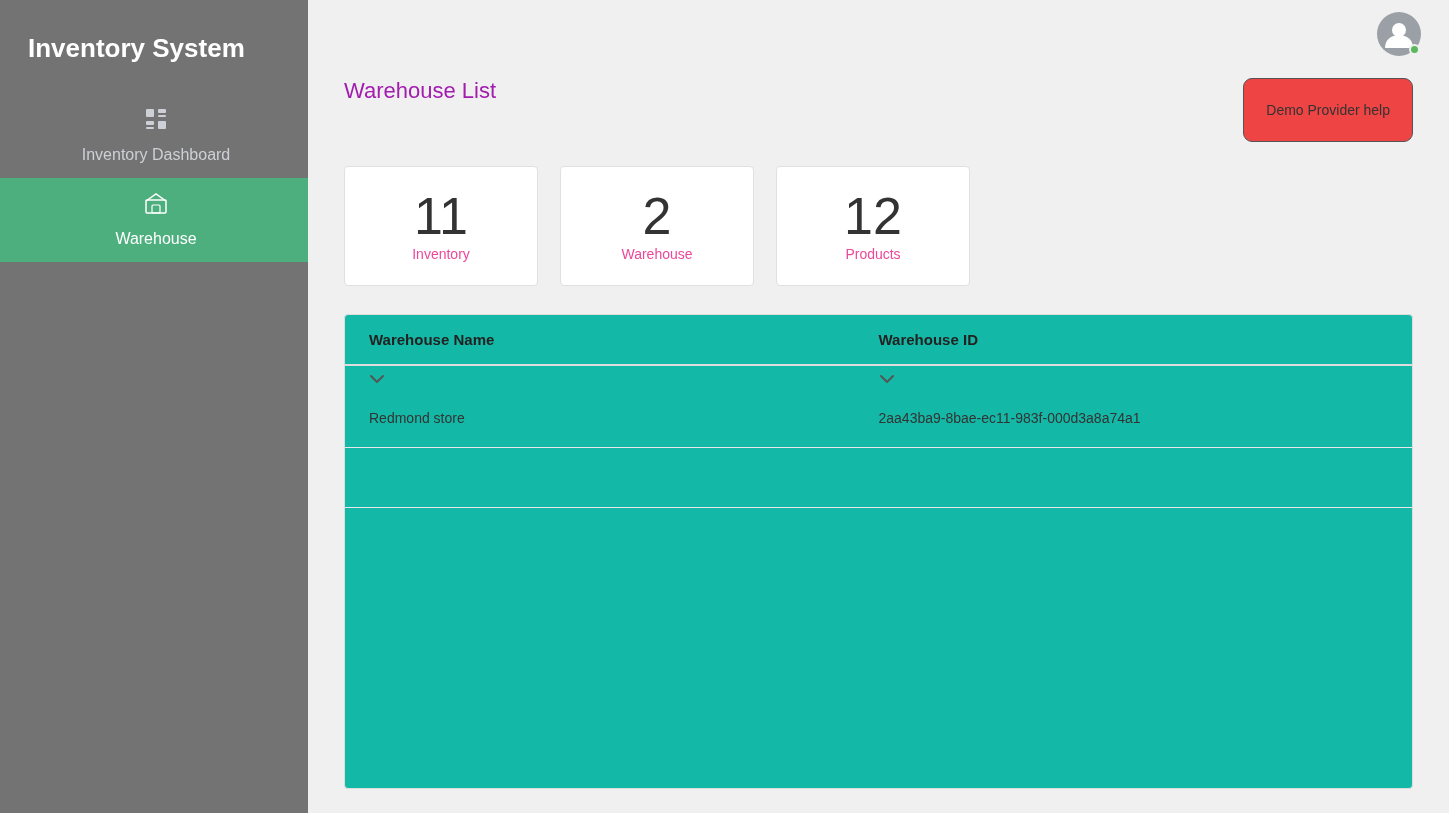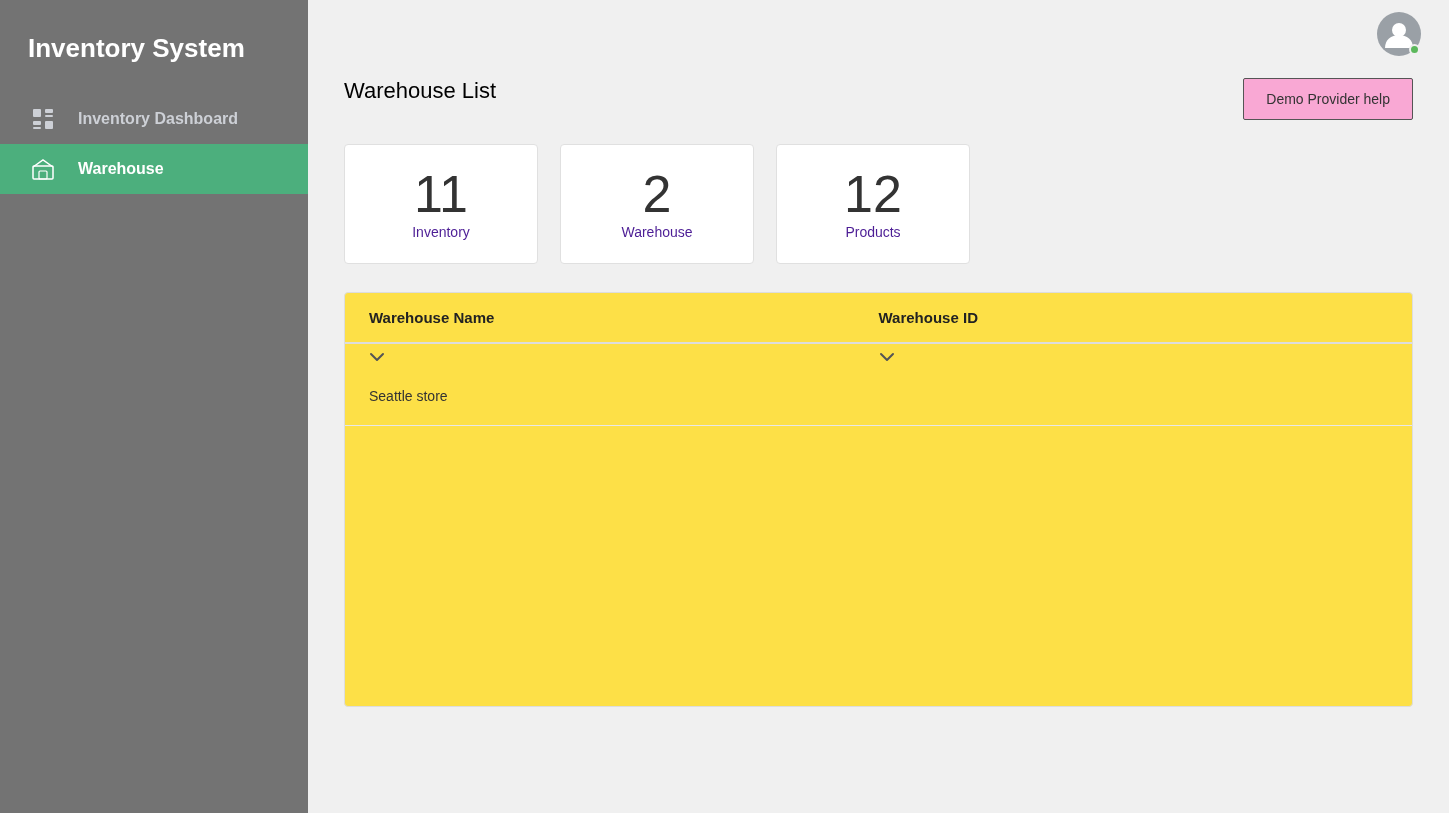"Warehouse List" .page-title { color: #000000 -> #a21caf; margin-bottom: 16px -> 32px }
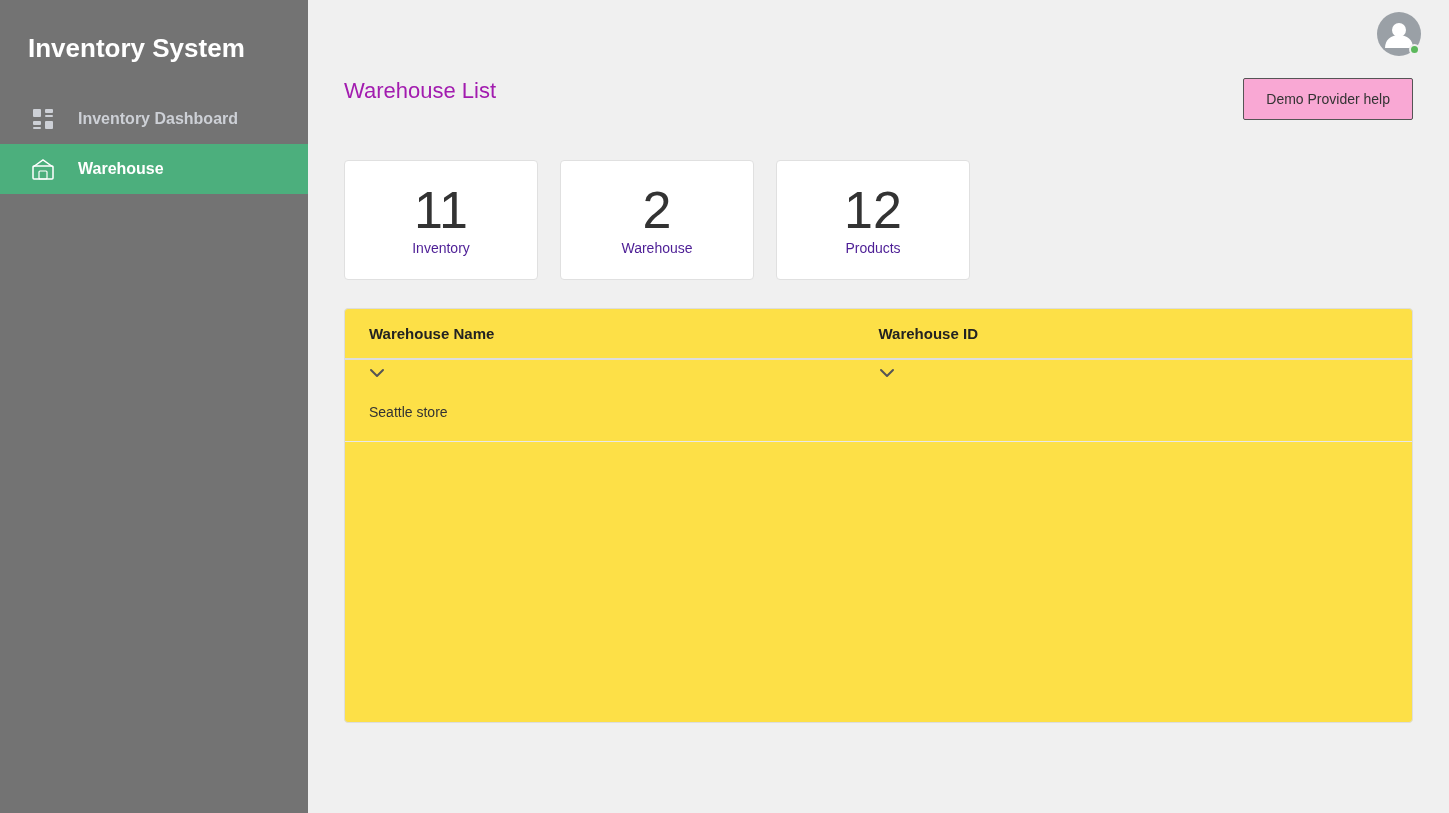"Demo Provider help" .help-btn { background: #f9a8d4 -> #ef4444; border-radius: 2px -> 9px; padding: 12px 22px -> 23px 22px }
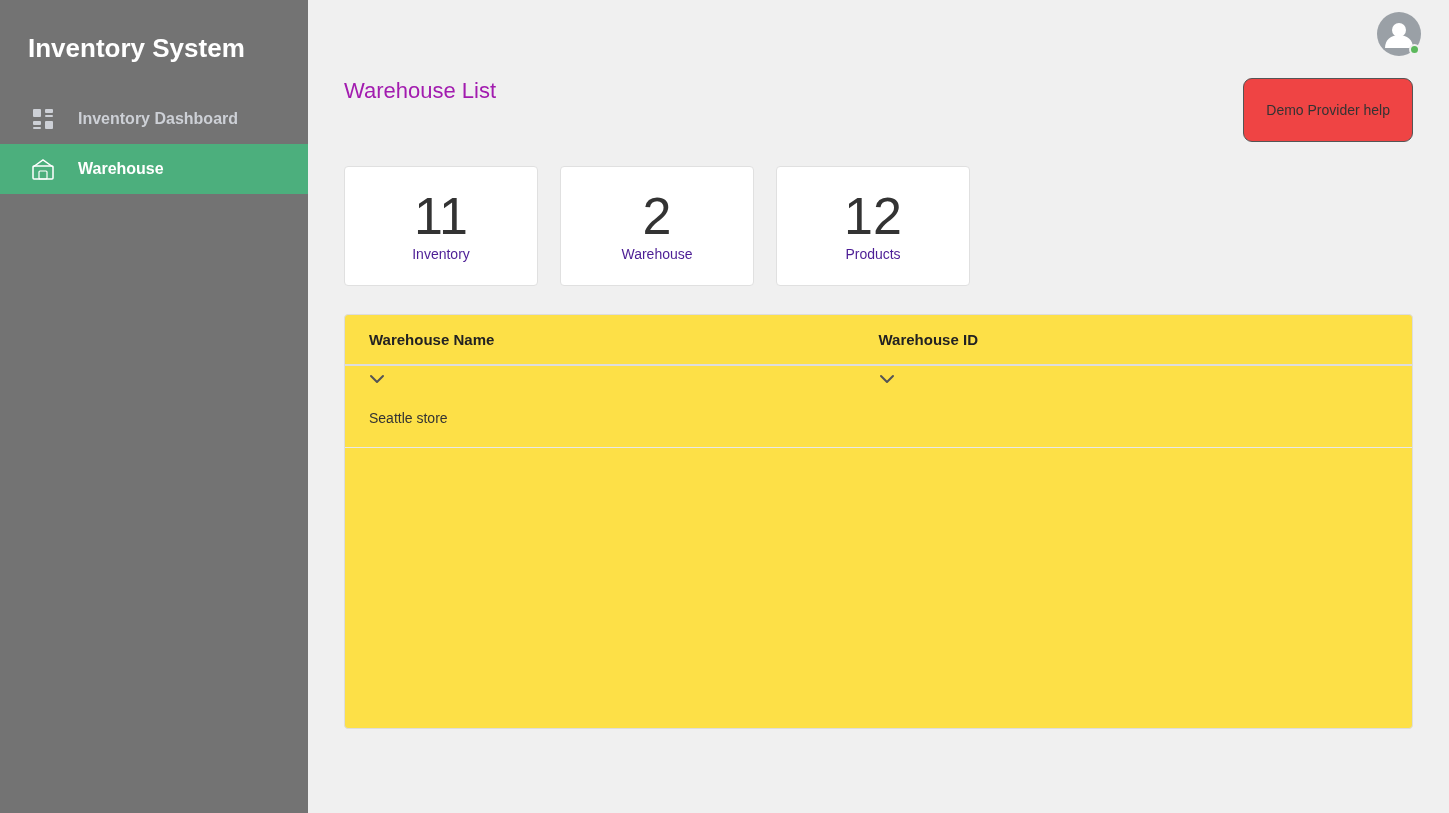"Inventory Dashboard" .sidebar-item { flex-direction: none -> column; font-weight: 700 -> 400; gap: 24px -> 16px }
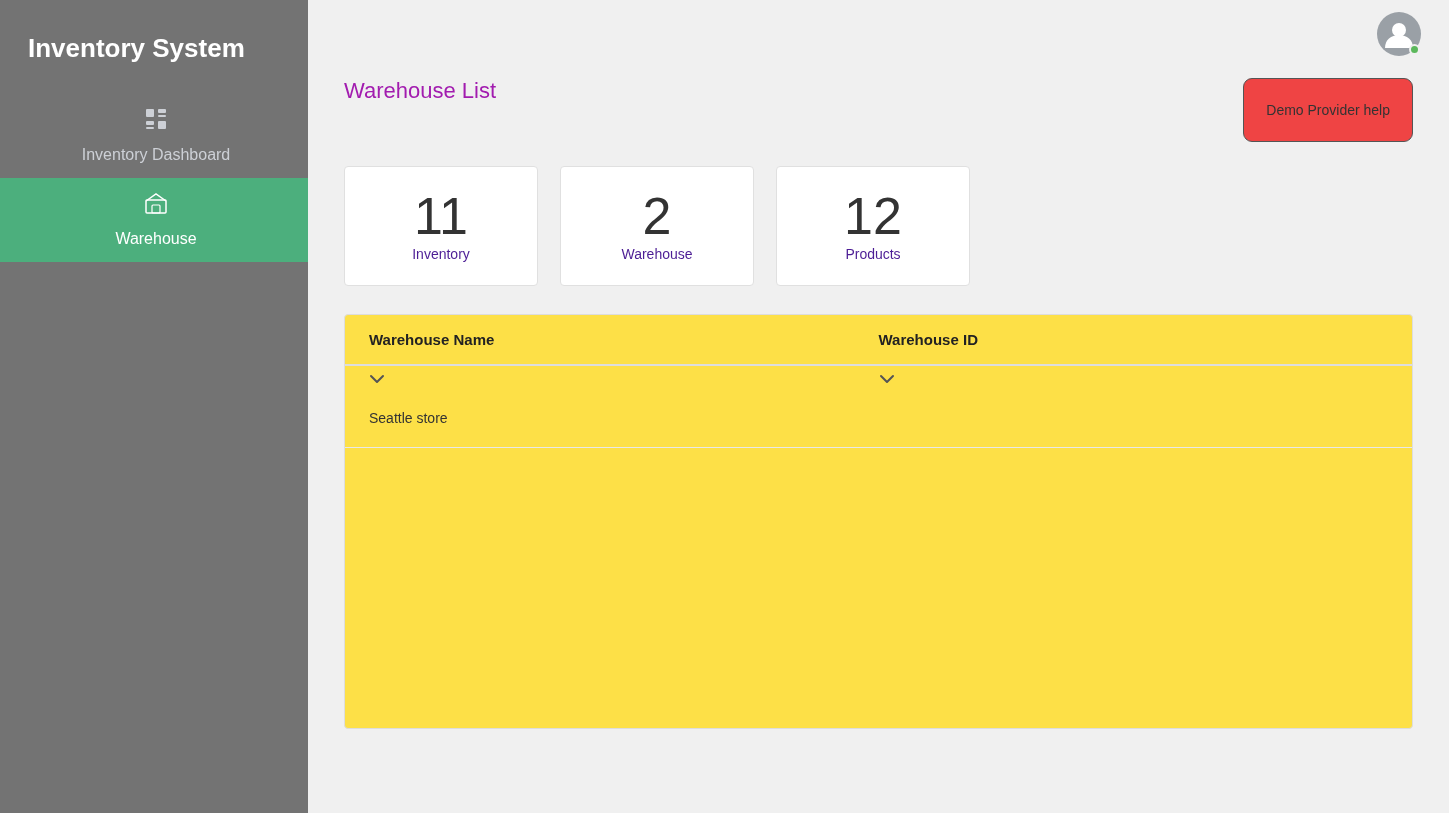"Inventory" .stat-label { color: #4c1d95 -> #ec4899 }
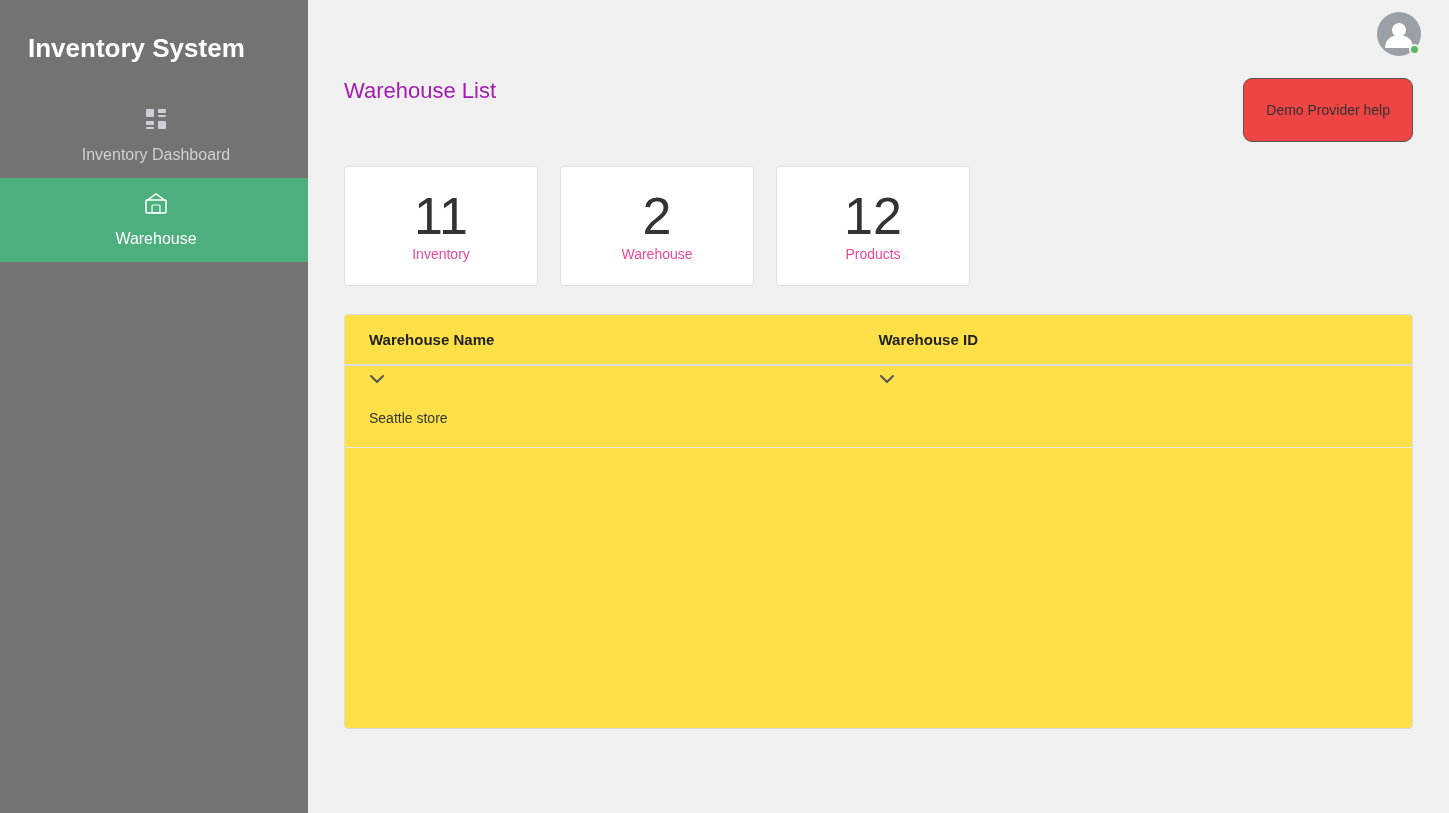"Warehouse Name" .table-container { background: #fde047 -> #14b8a6 }
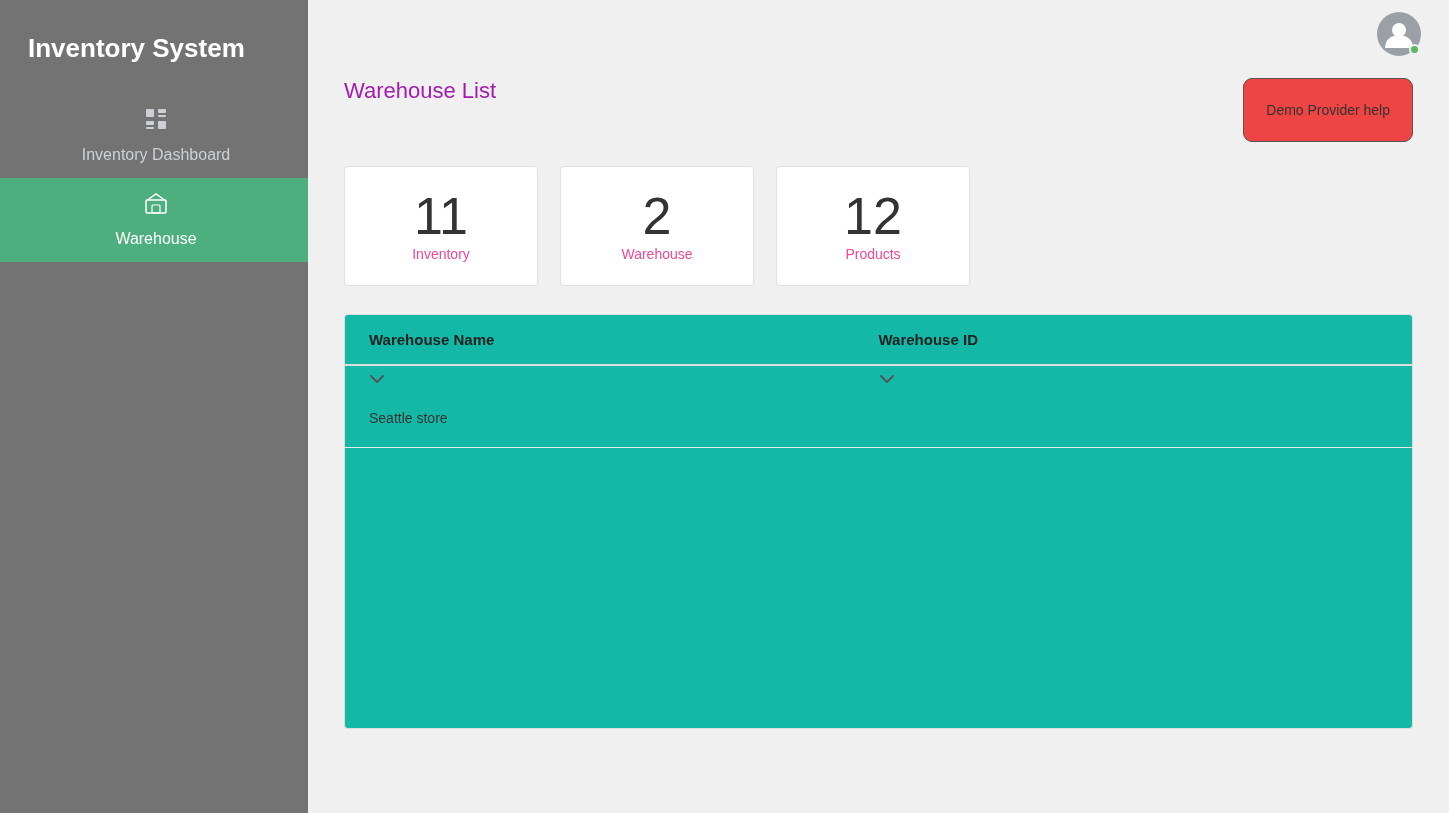"Redmond store" div.table-data-row { html: none -> <div> <div>Redmond store</div> <div>2aa43ba9-8bae-ec11-983f-000d3a8a74a1</div> </div> }
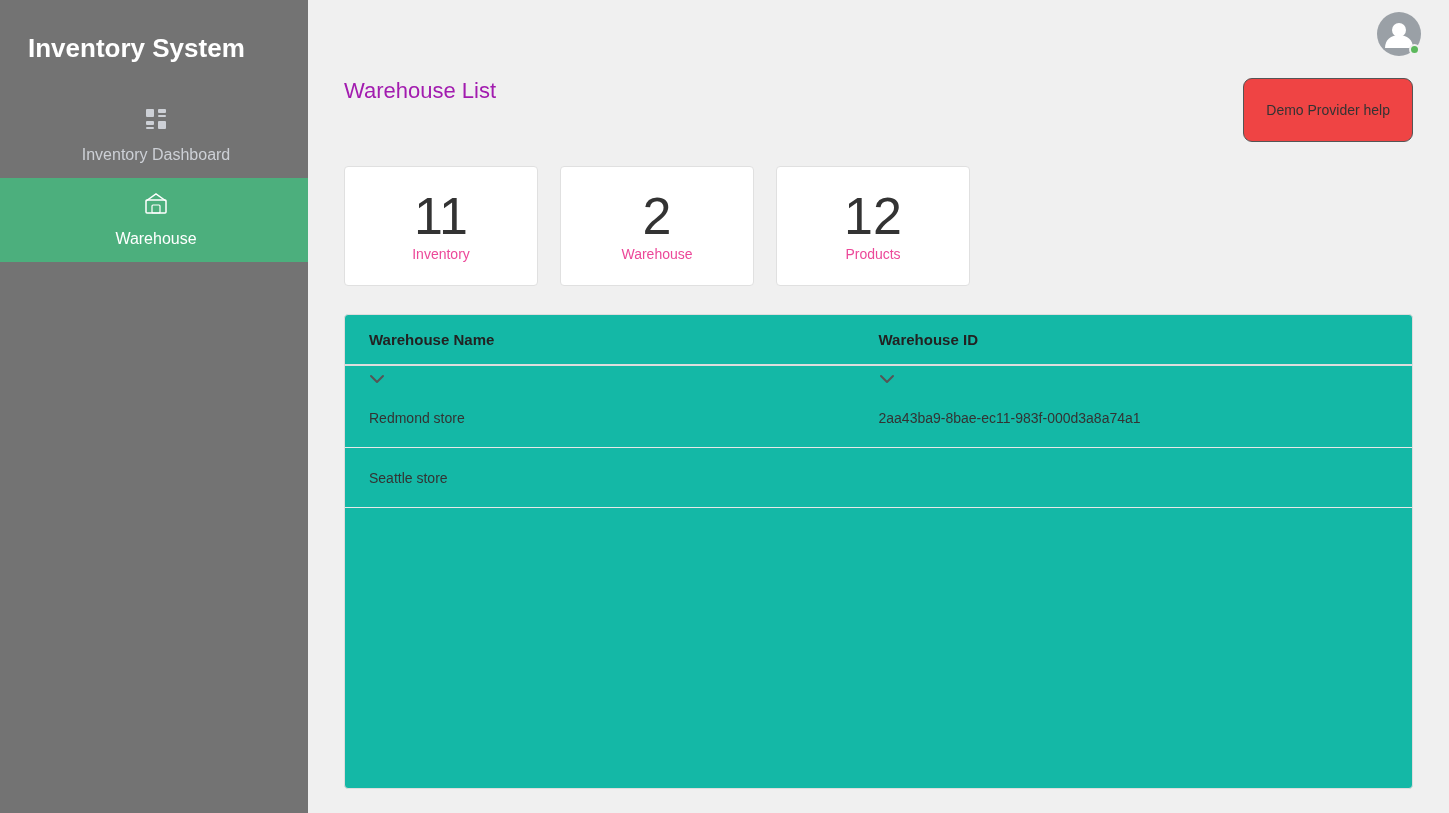"Seattle store" div.table-cell { html: <div>Seattle store</div> -> none }
